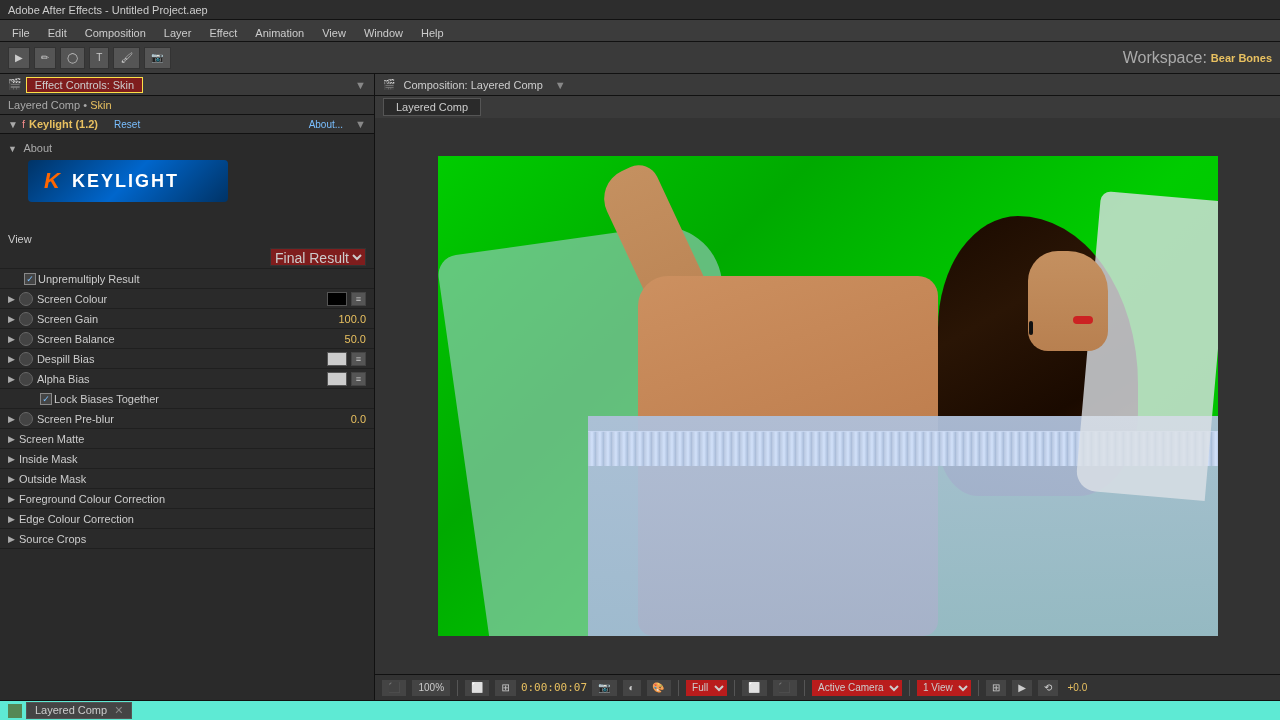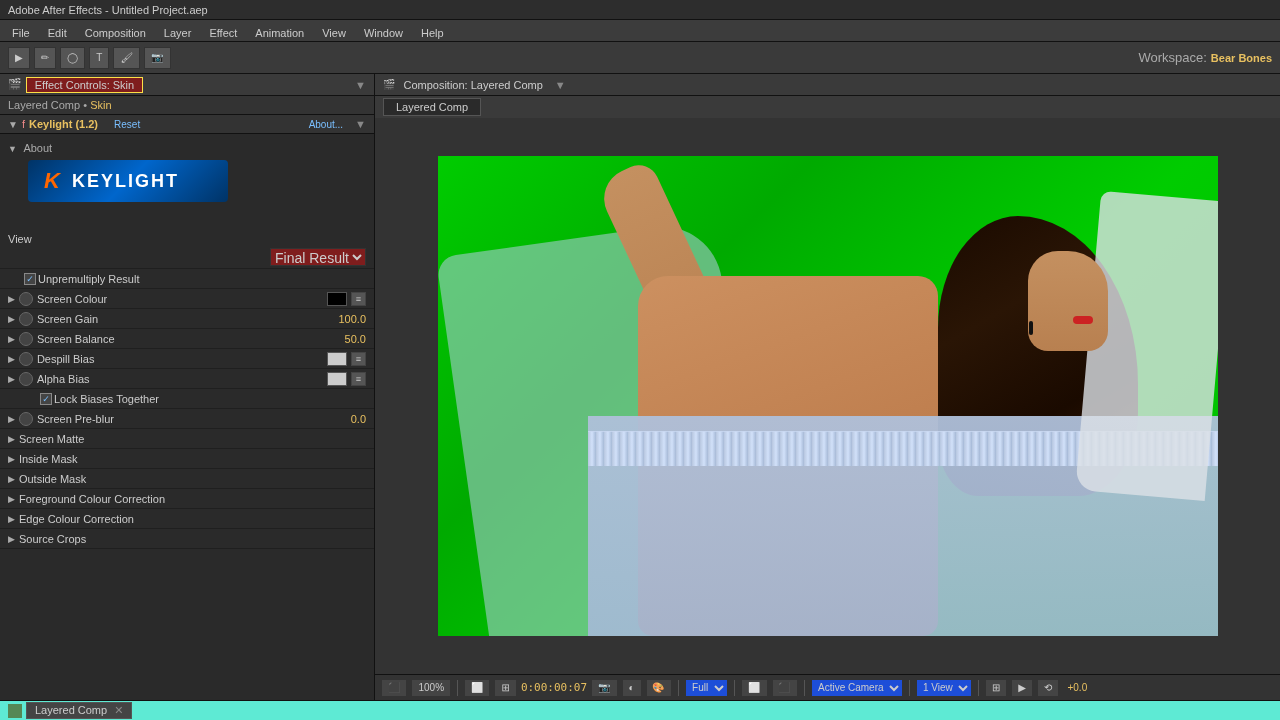"Workspace:" .workspace-label { font-size: 13px -> 16px }
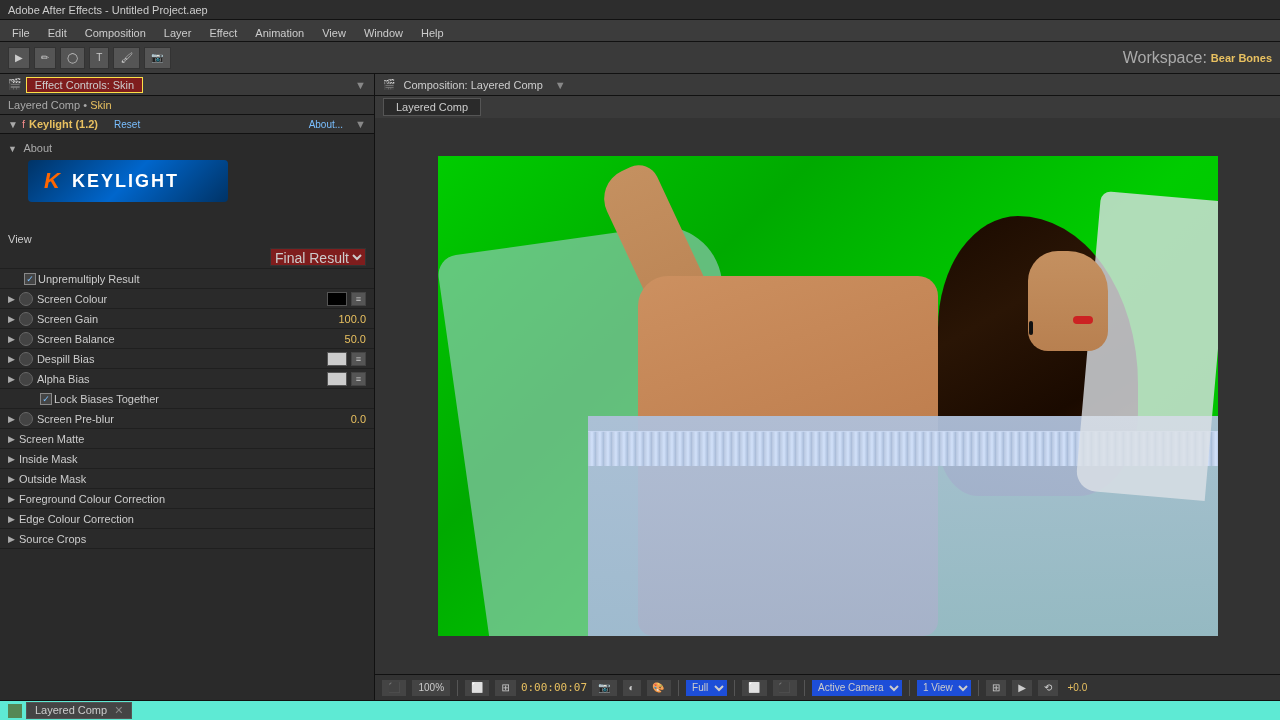"Full" .viewer-select { background: #1d4ed8 -> #b91c1c }
